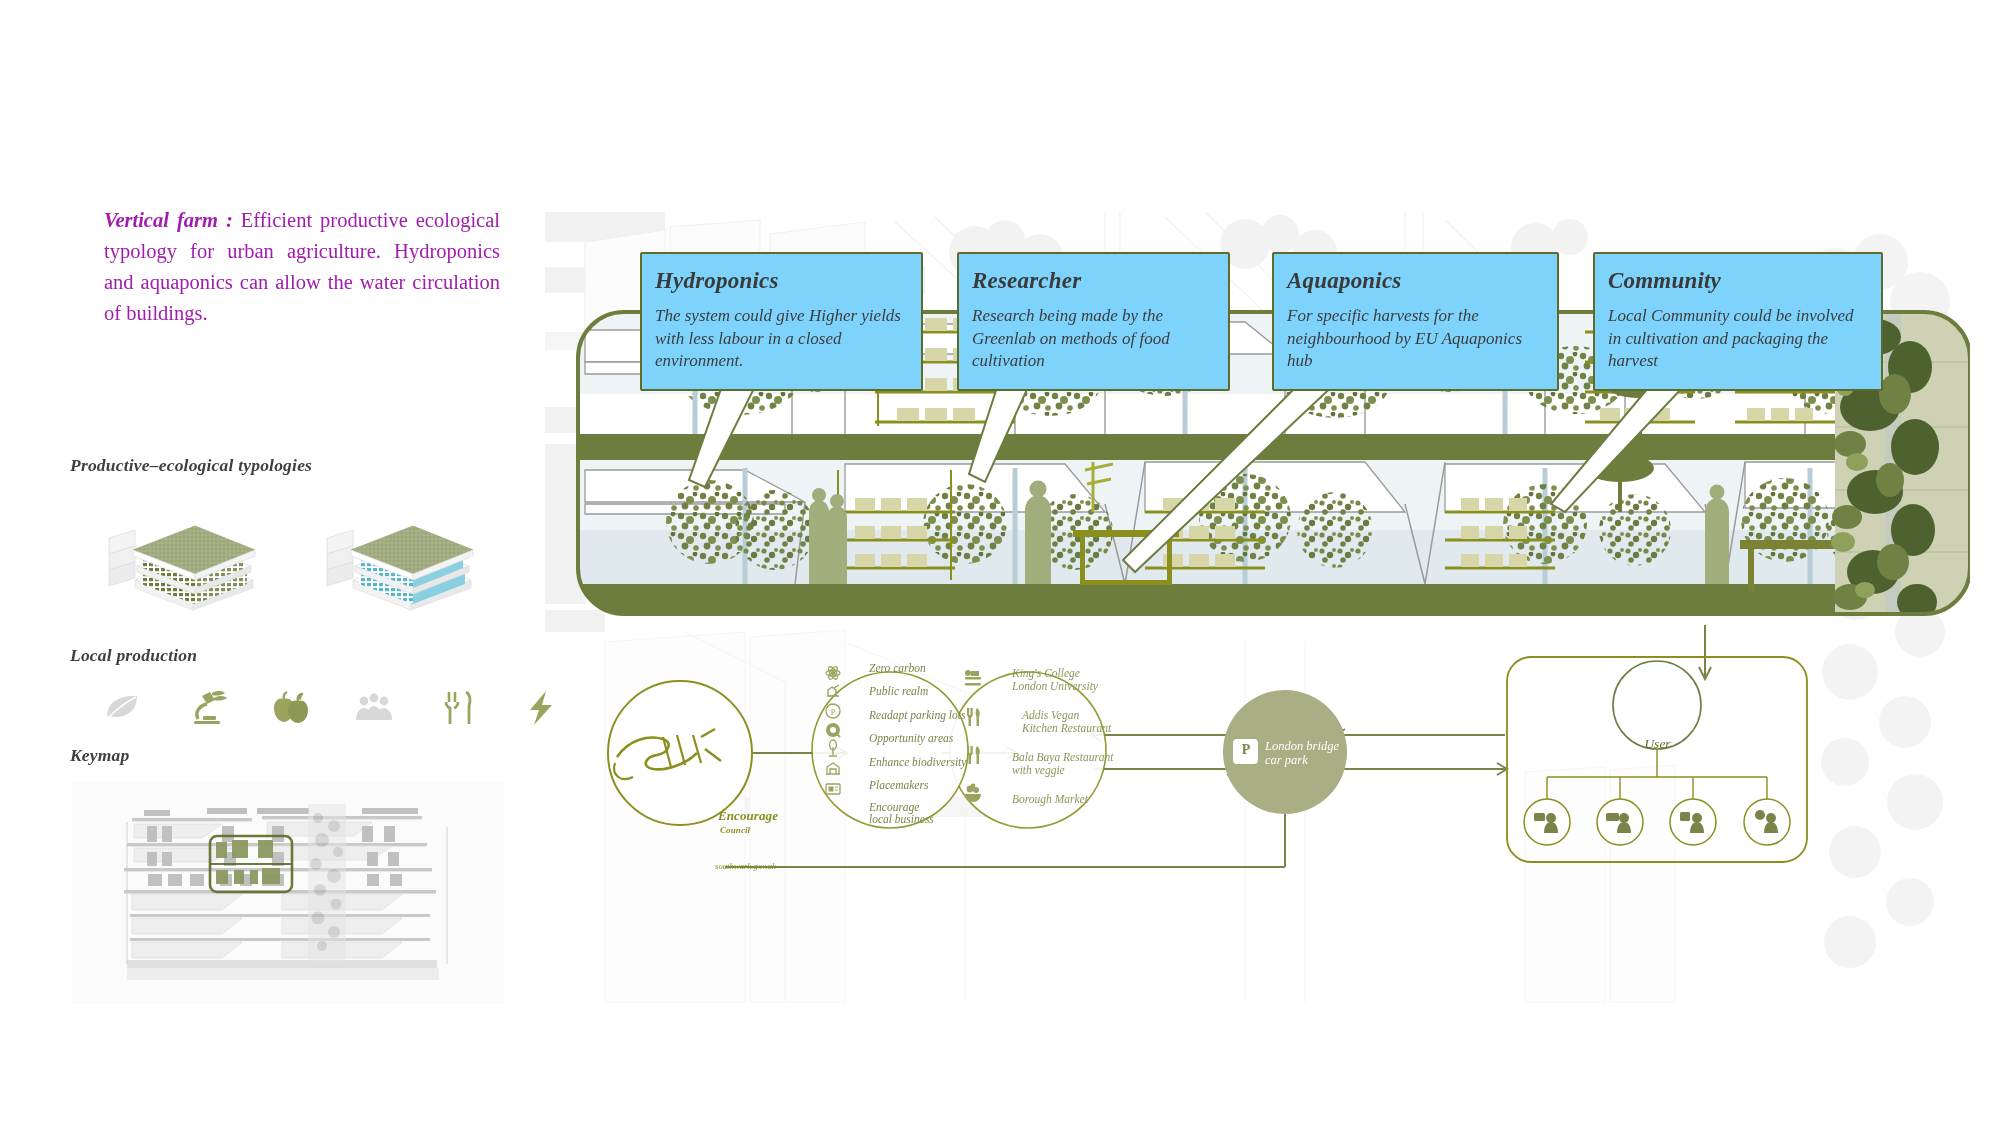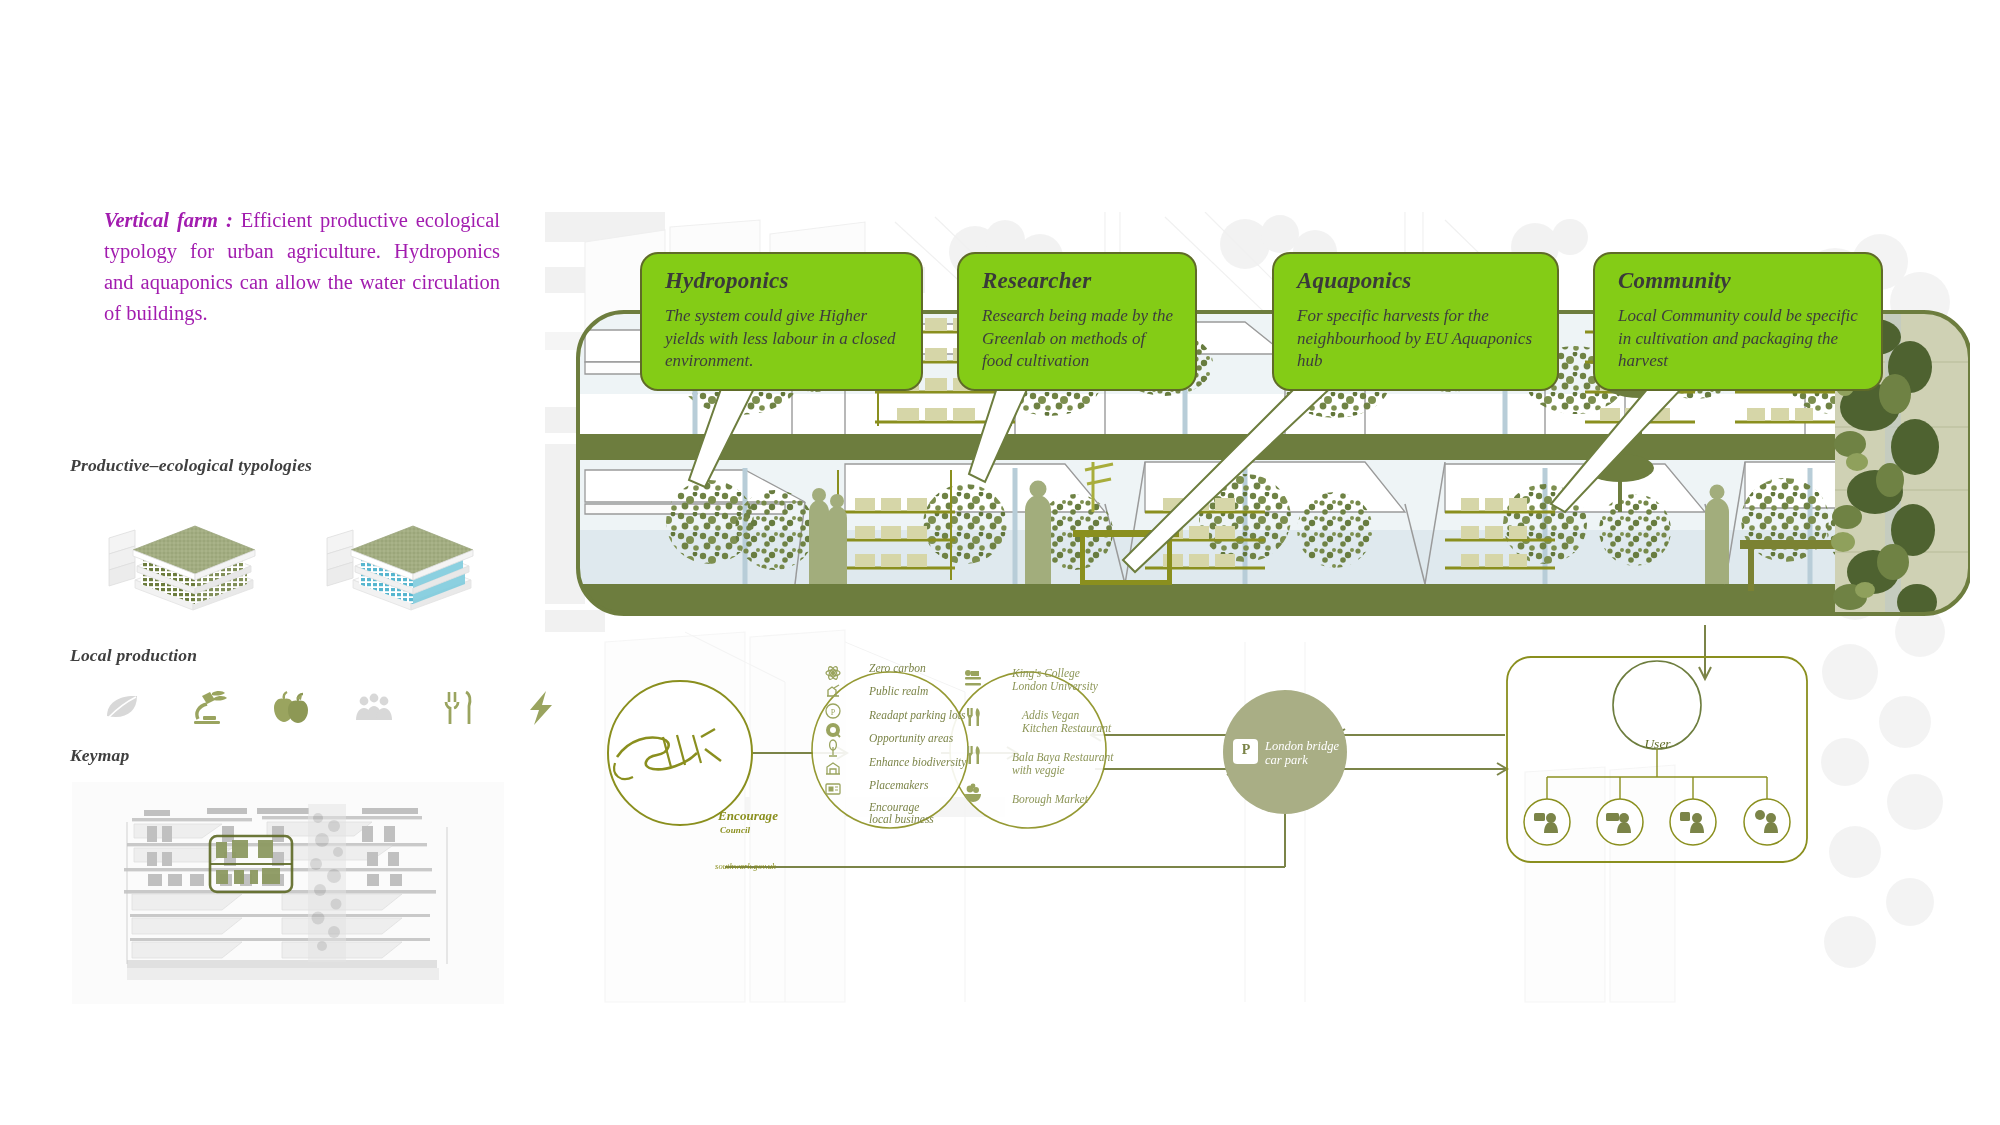"Hydroponics" .callout { background: #84cc16 -> #7dd3fc; border-radius: 18px -> 2px; padding: 14px 17px 16px 23px -> 14px 17px 16px 13px }
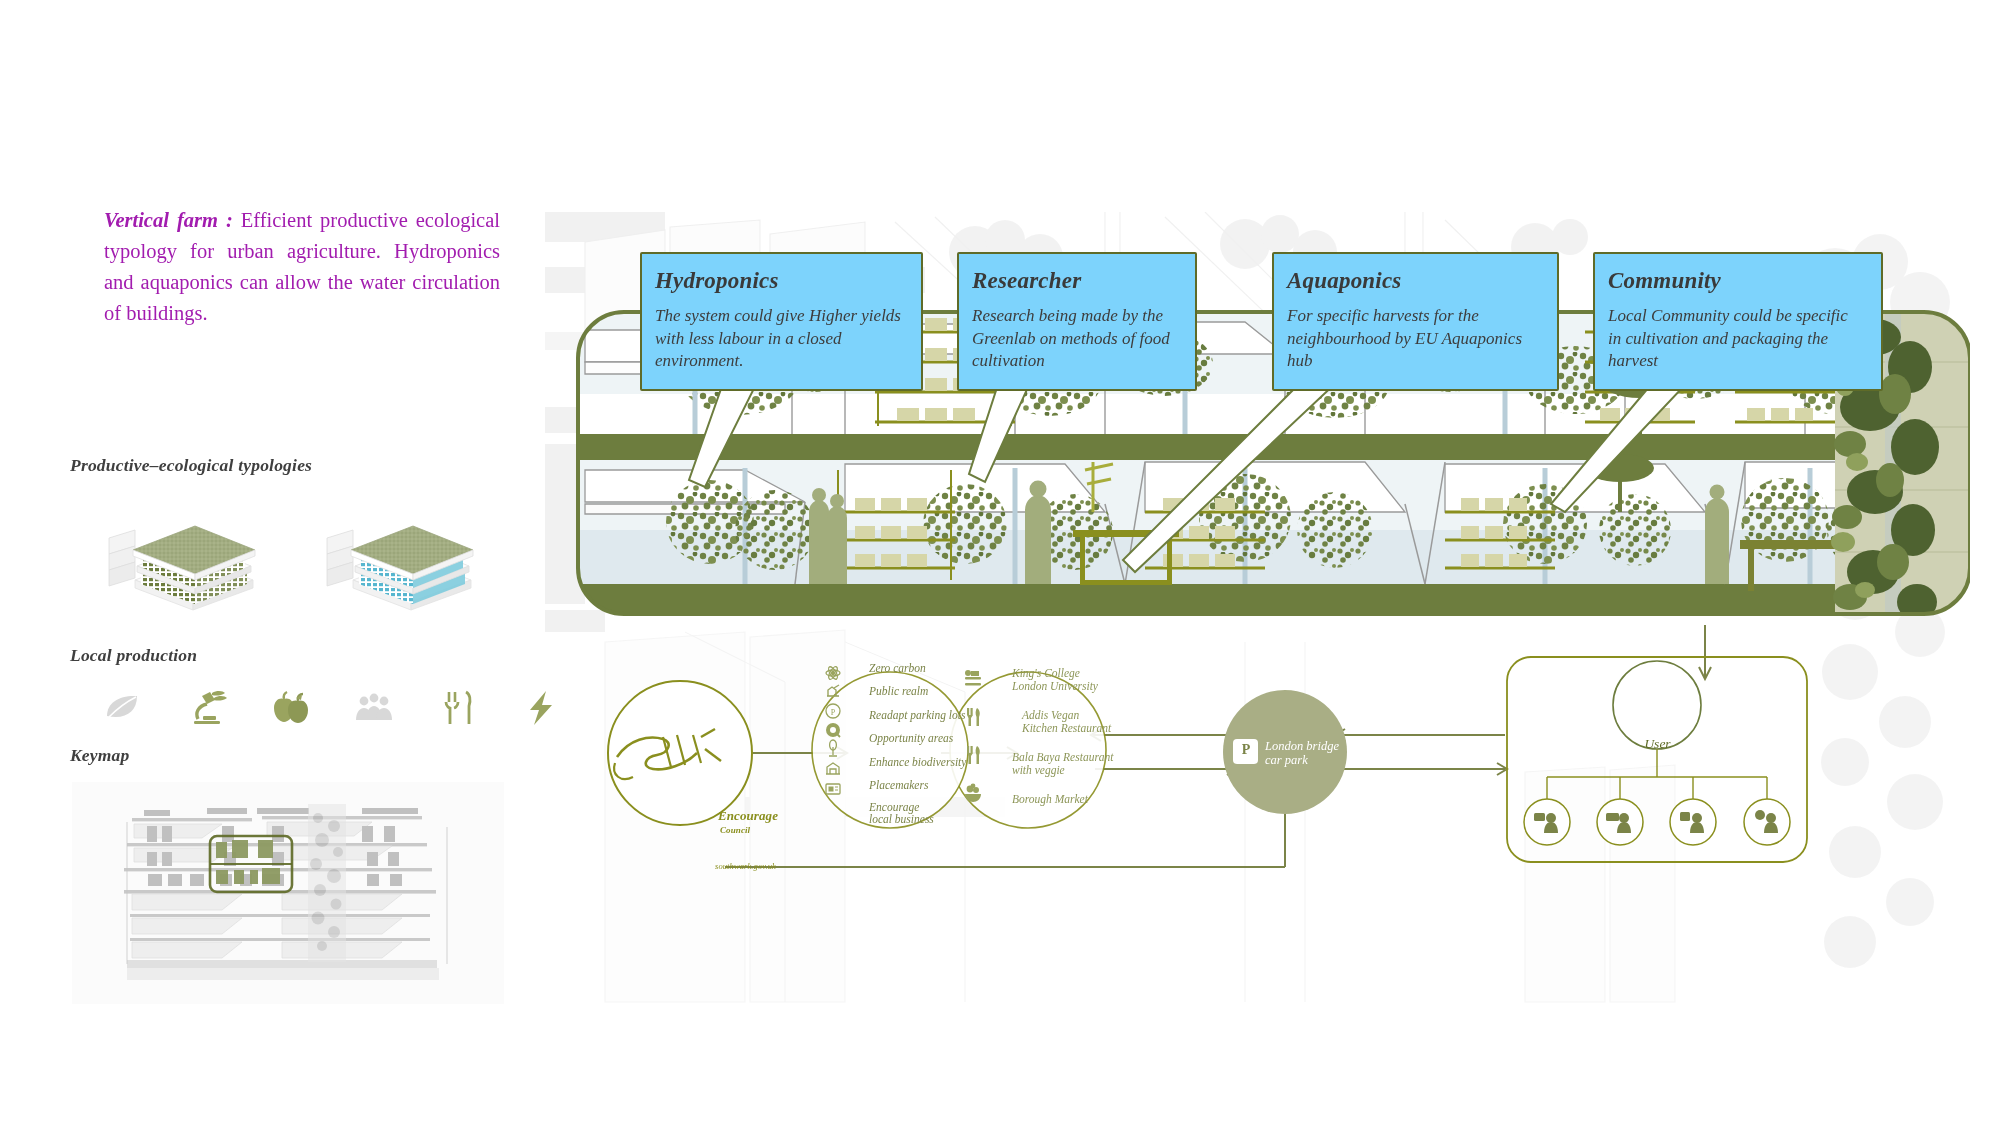"Researcher" #callout-researcher { width: 240px -> 273px }
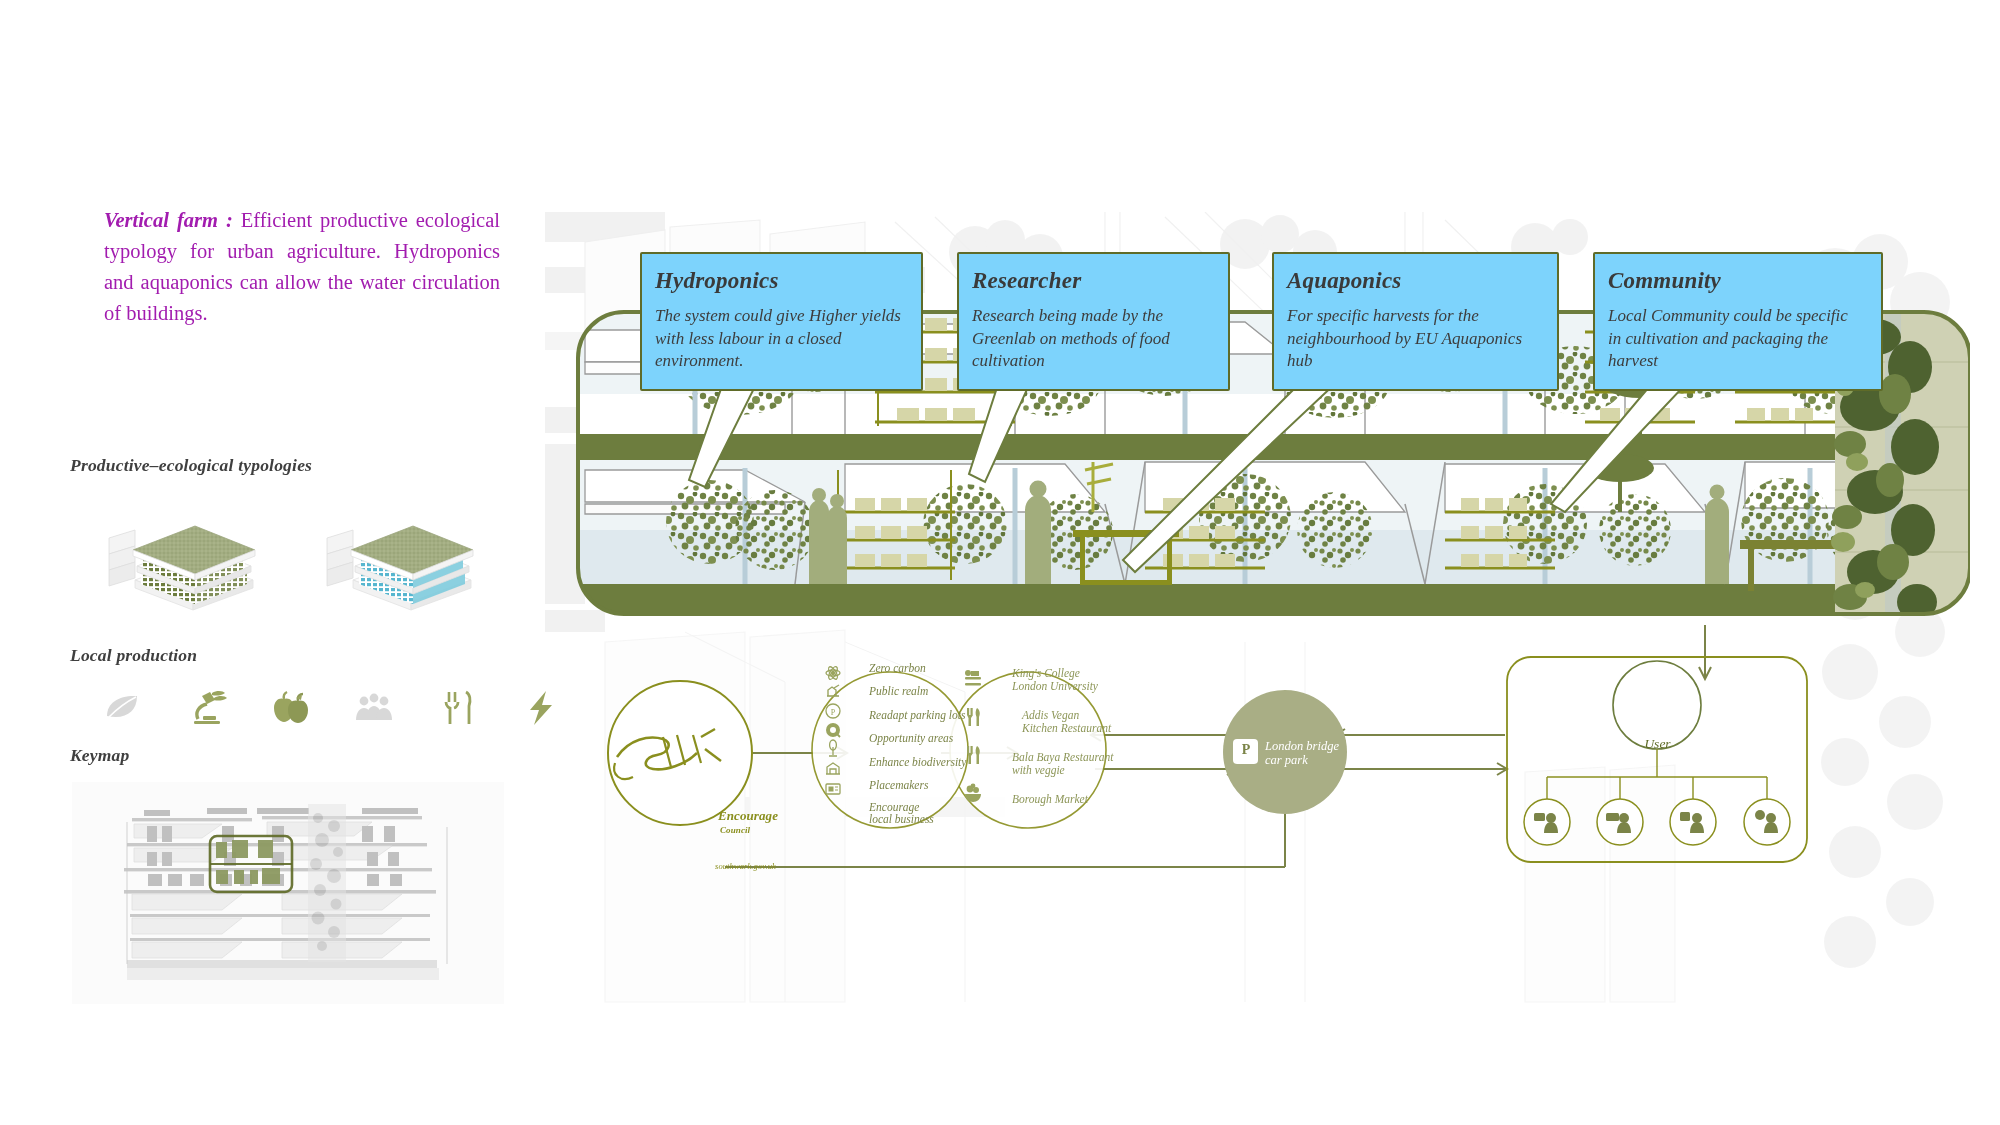"Local Community could be specific" div.c-body { text: specific -> involved }
